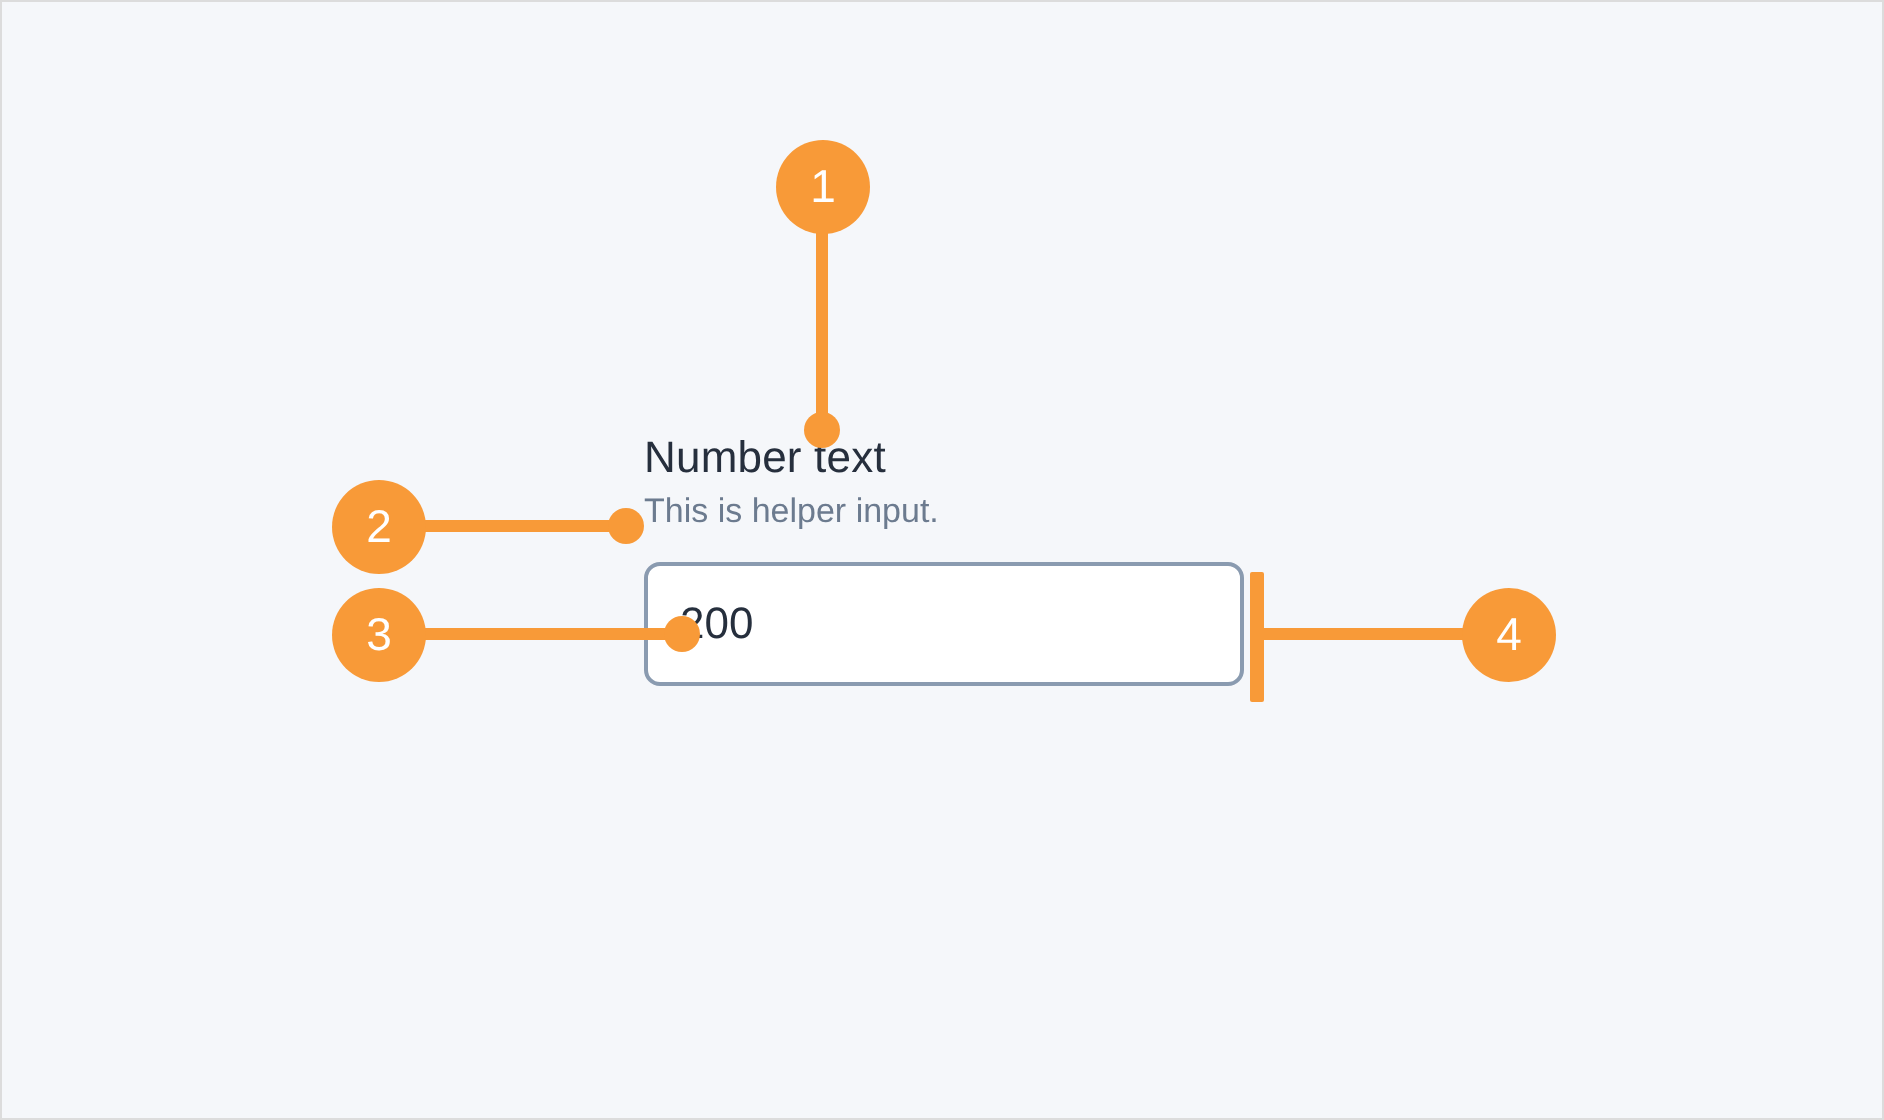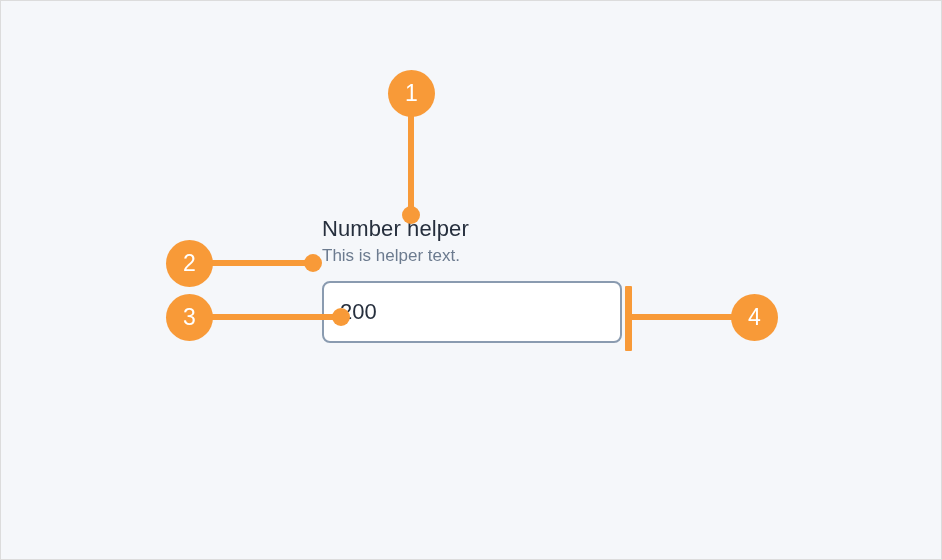"Number helper" div.field-label { text: helper -> text }
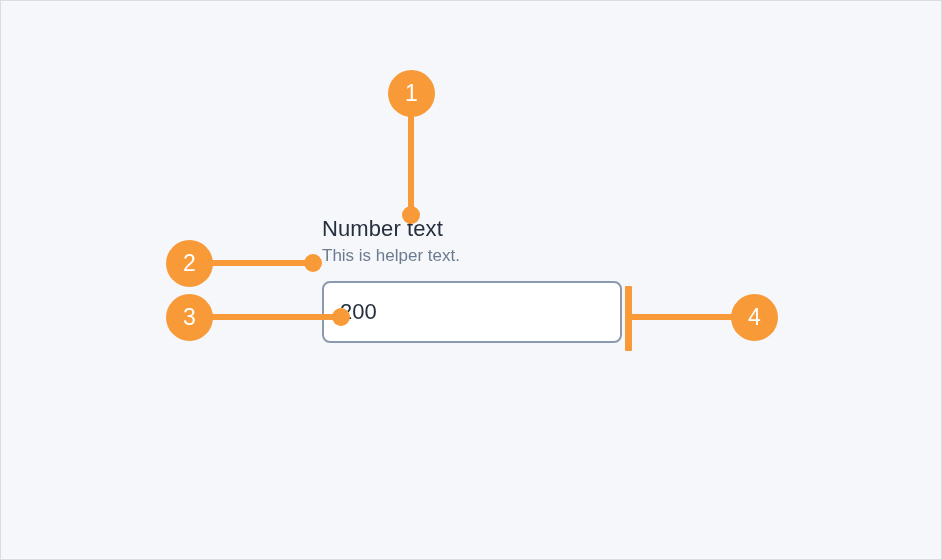"This is helper text." div.field-helper { text: text -> input }
